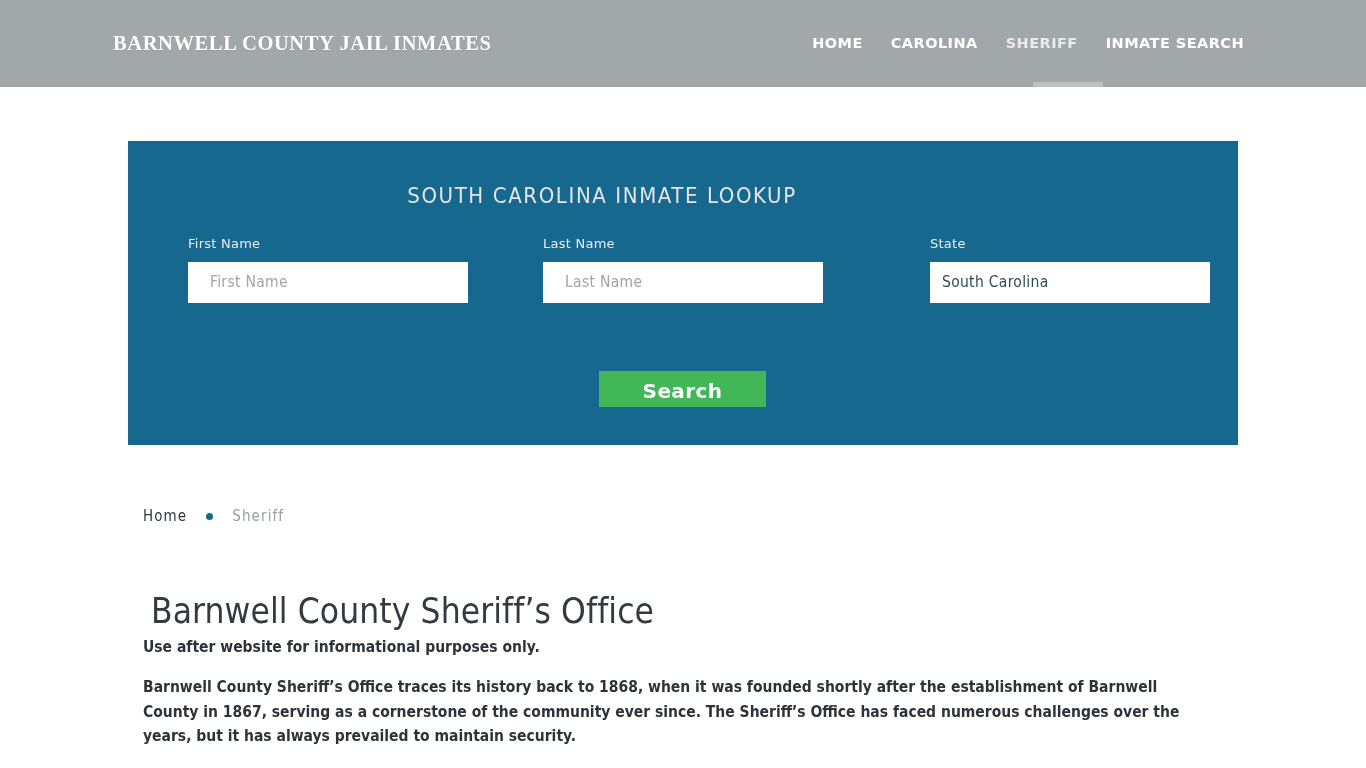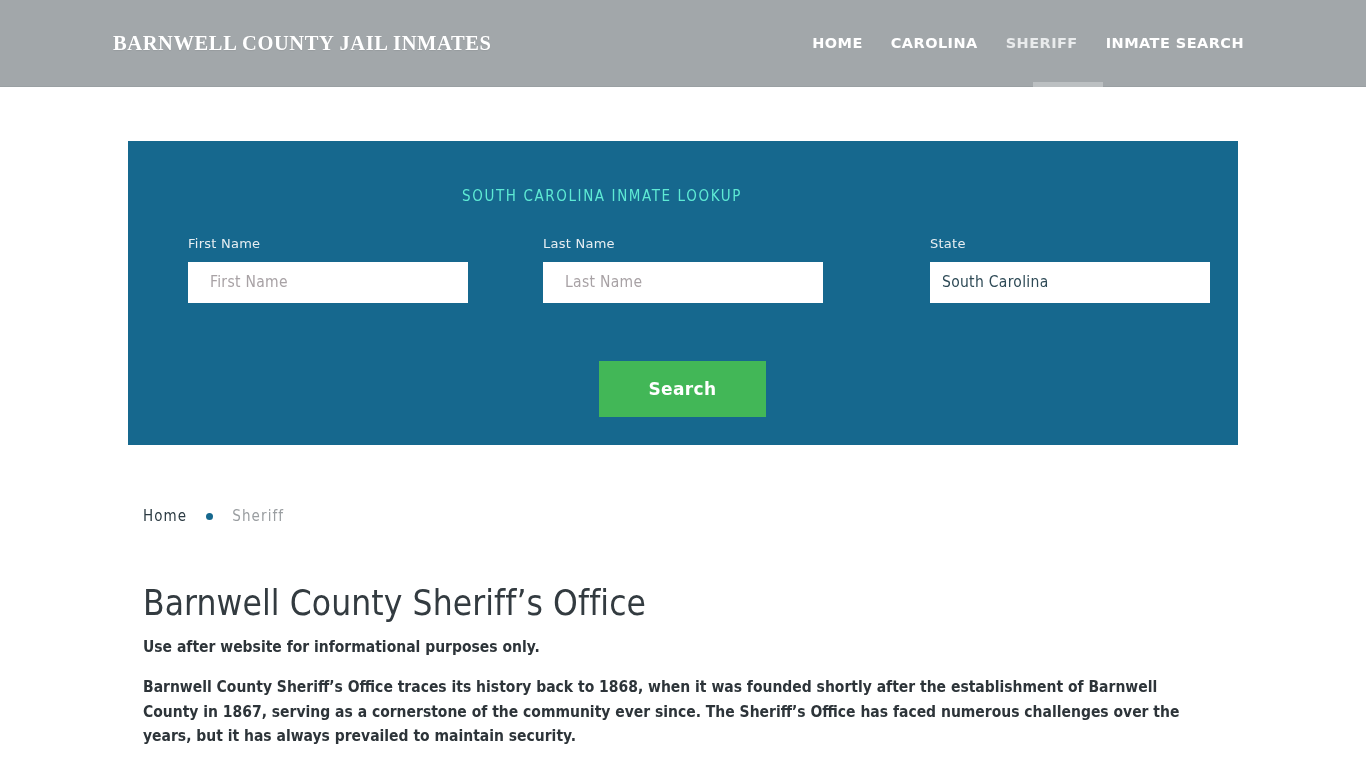"SOUTH CAROLINA INMATE LOOKUP" .lookup-title { color: #5eead4 -> #e5e5e5; font-size: 15px -> 22px }
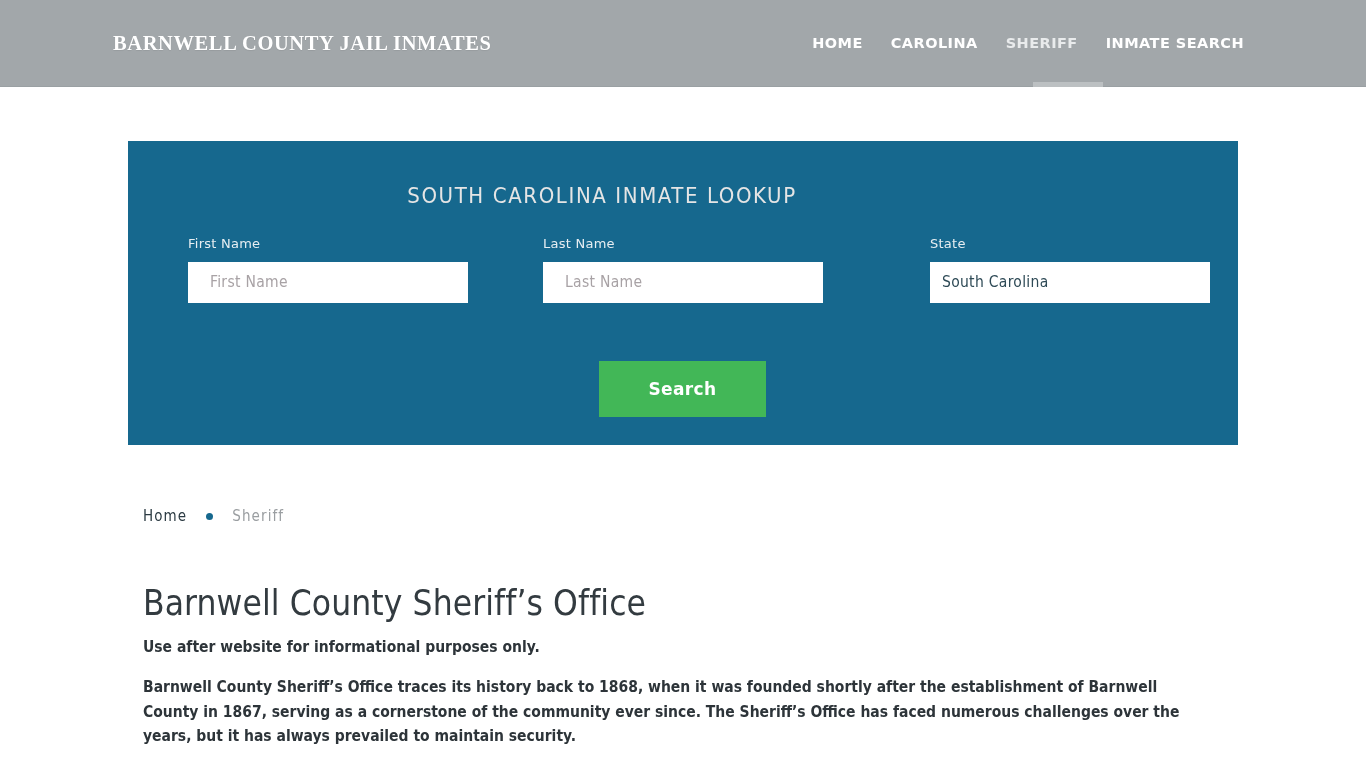"Search" .search-button { font-size: 17px -> 20px; height: 56px -> 36px; top: 220px -> 230px }
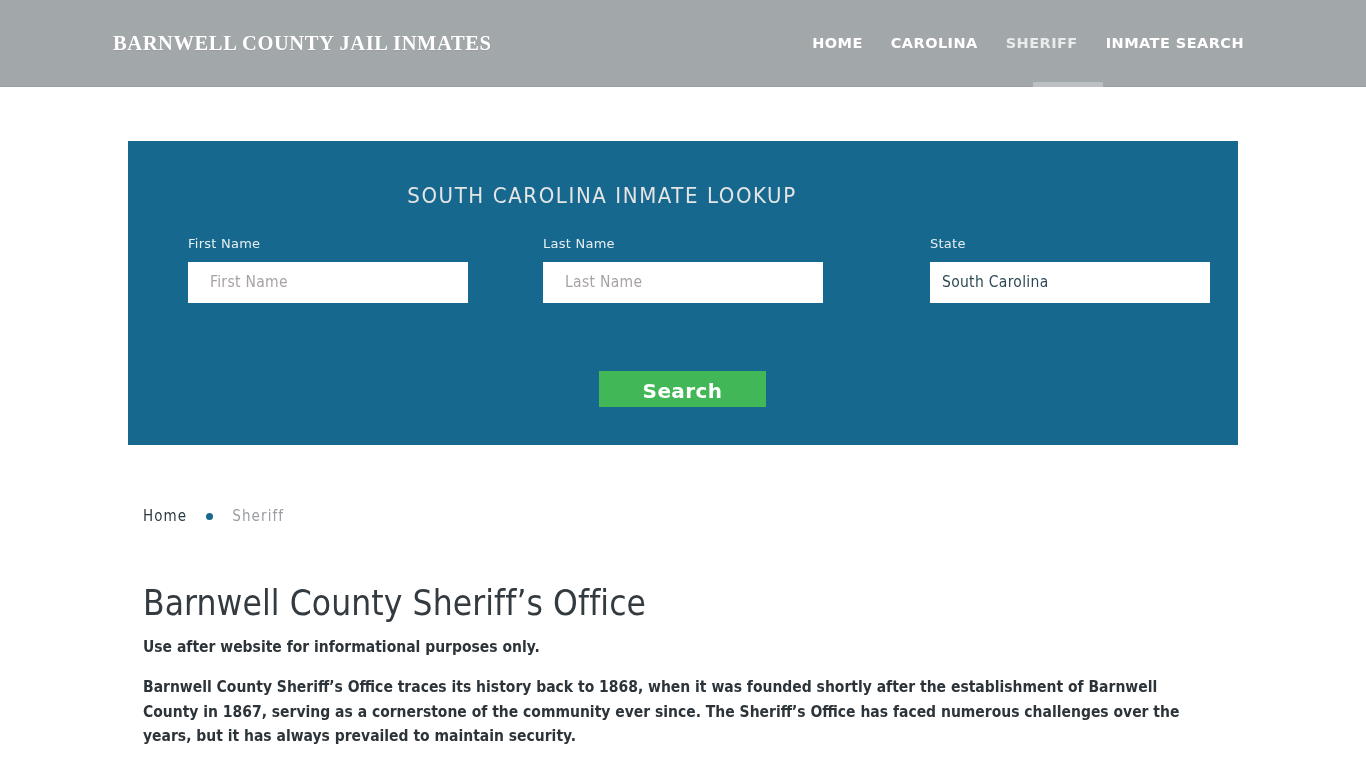"Barnwell County Sheriff’s Office" .page-title { margin: 0 -> 8px }
